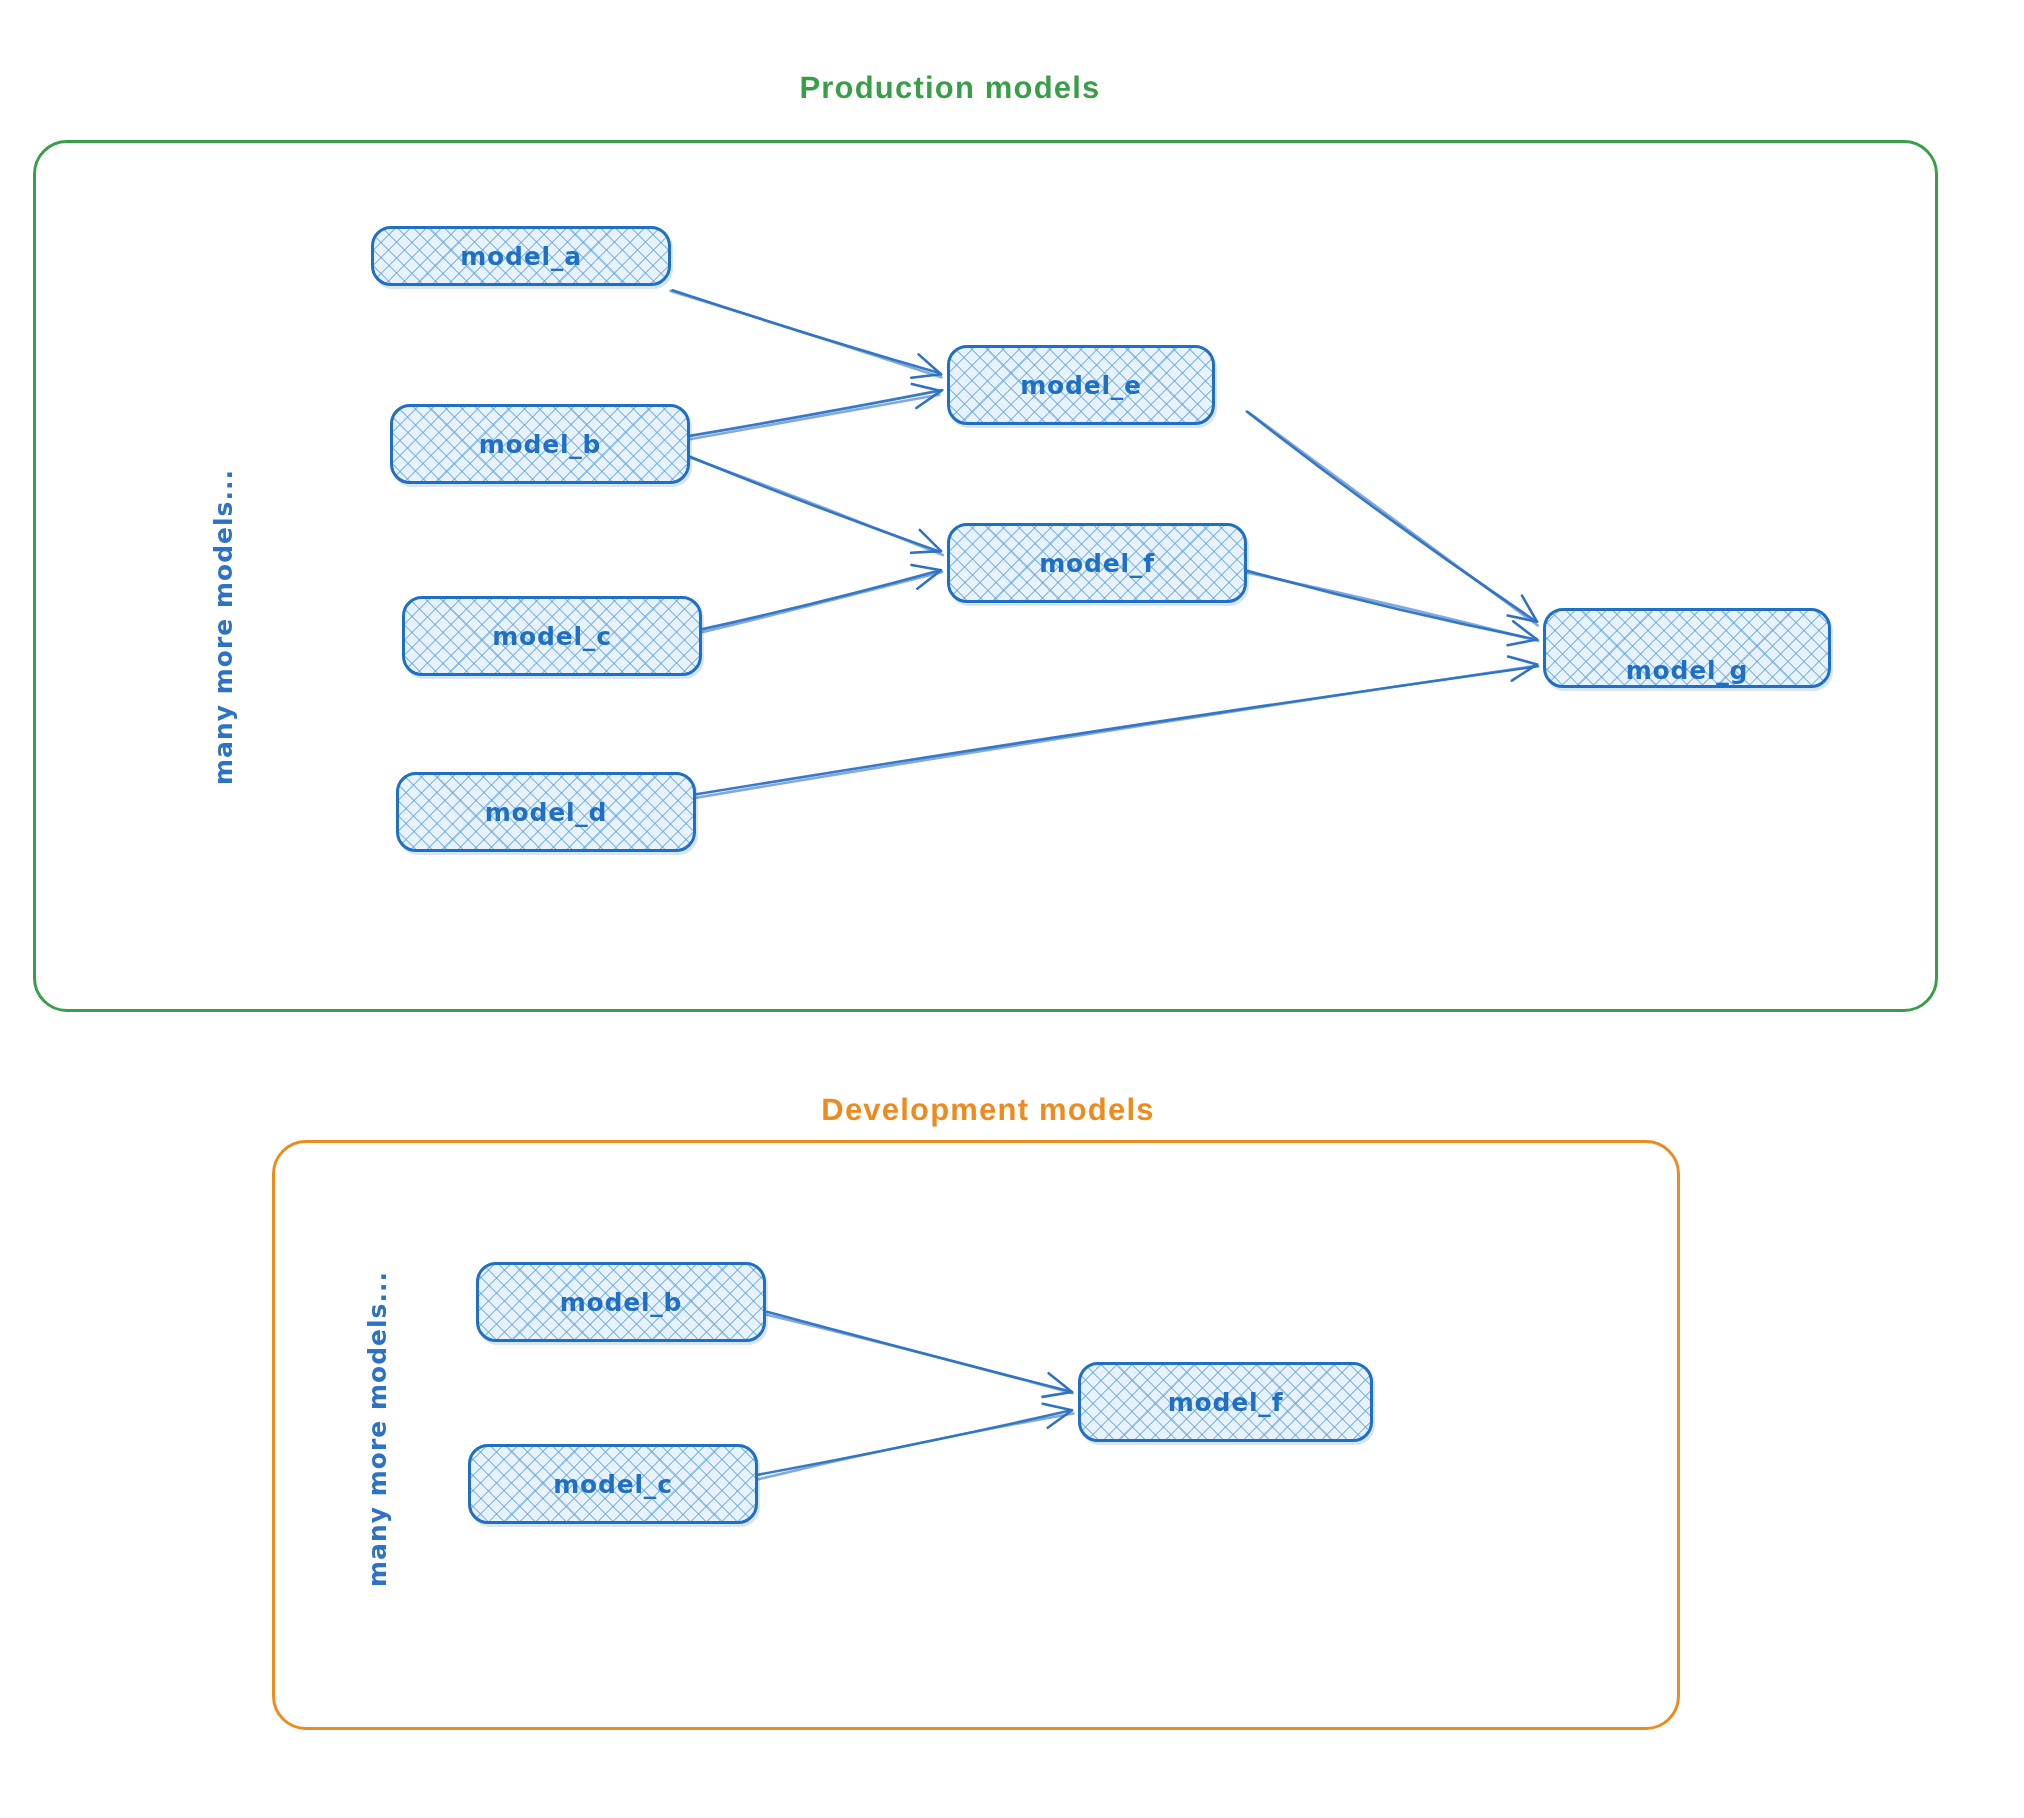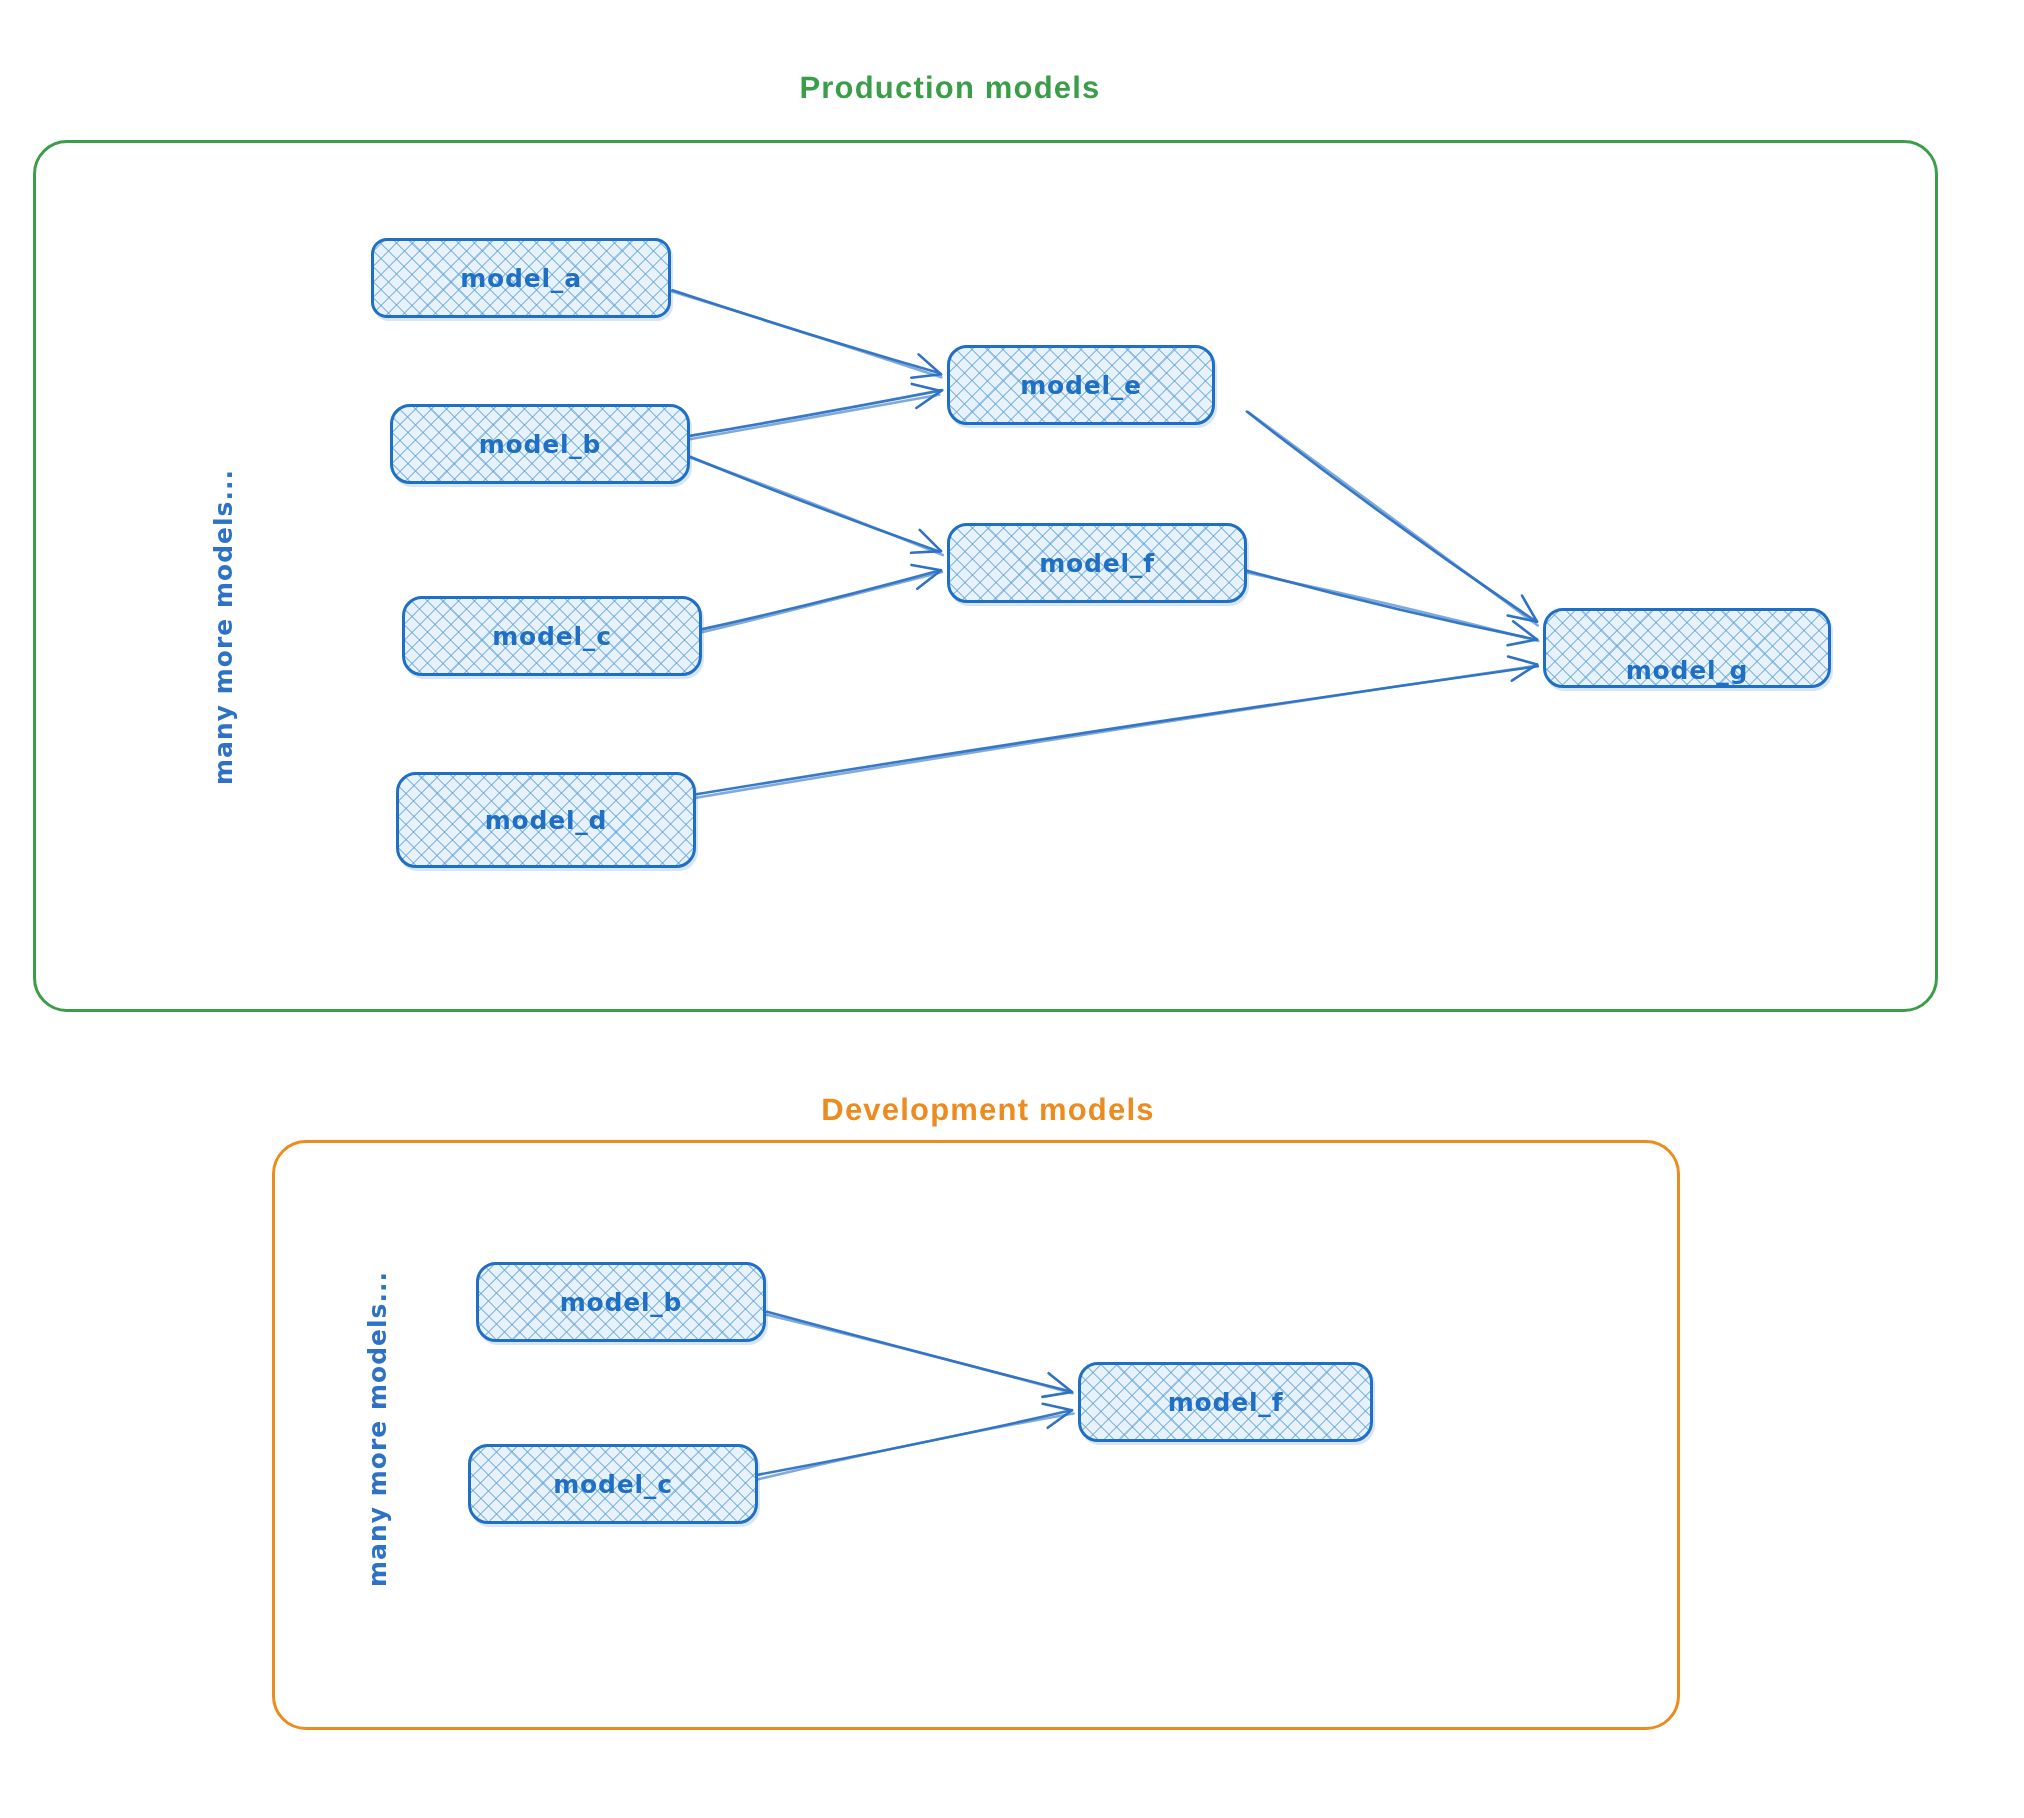"model_a" div.node-box { border-radius: 16px -> none; height: 80px -> 60px; top: 238px -> 226px }
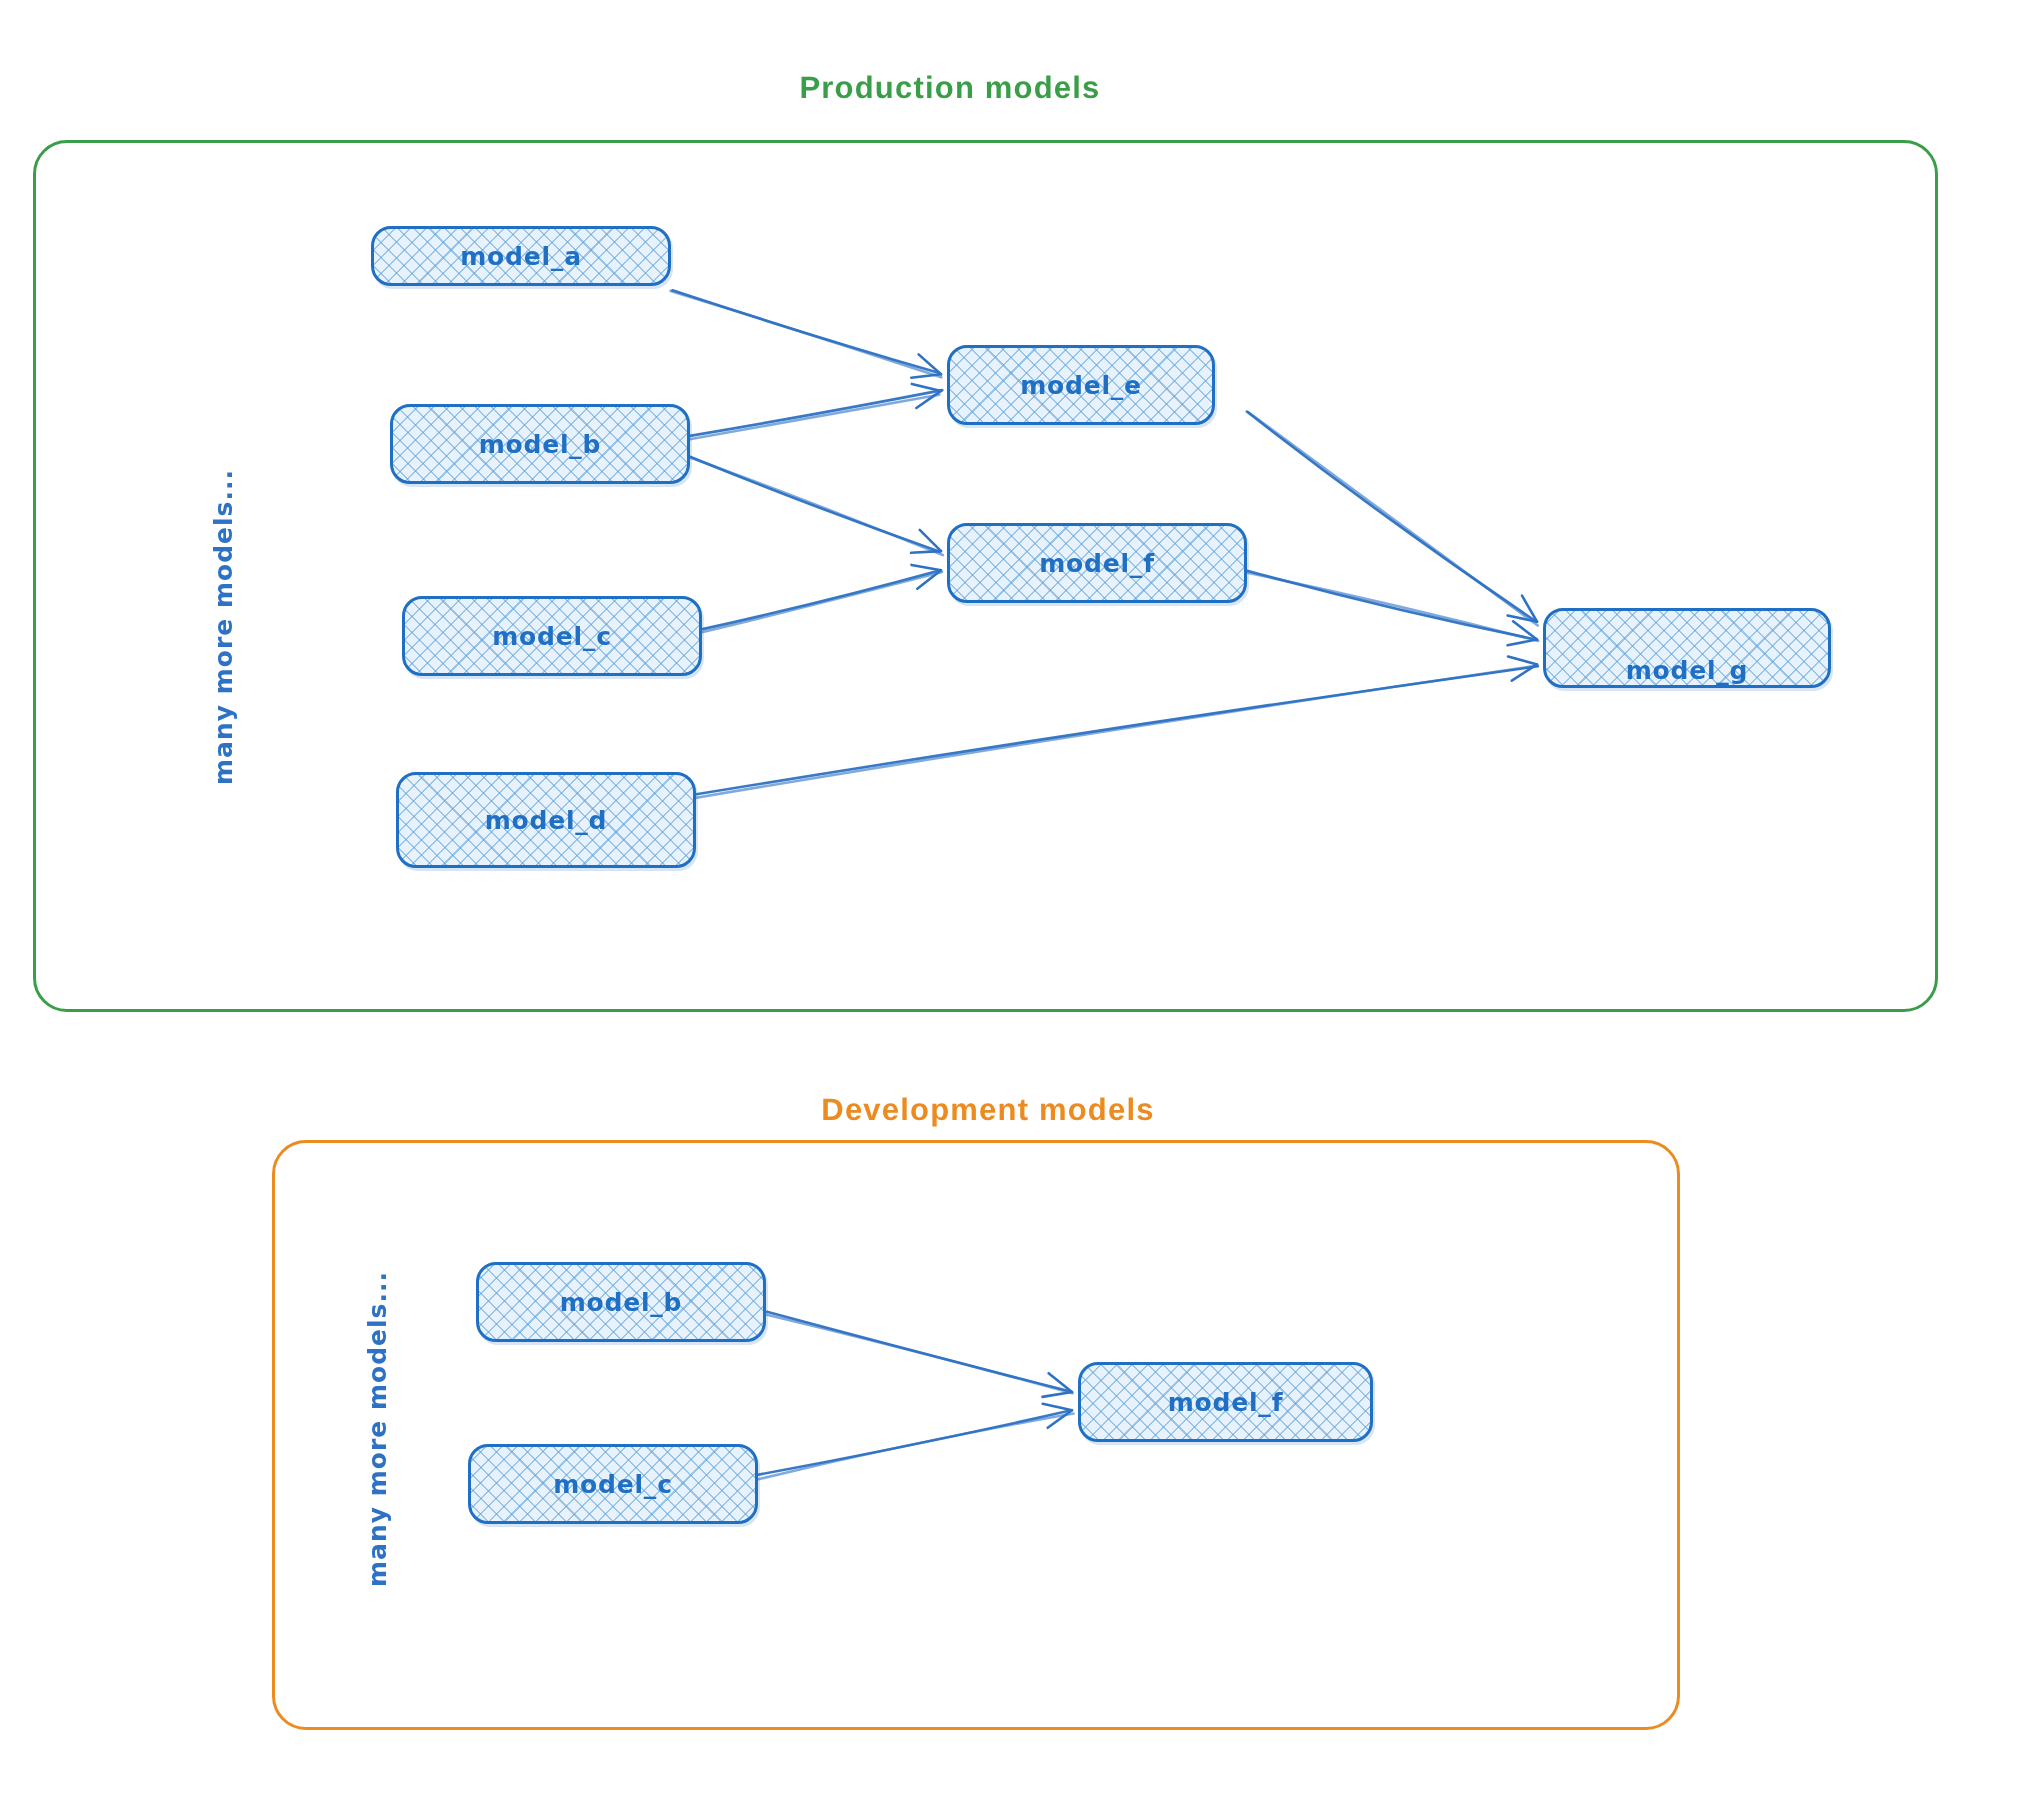"model_d" div.node-box { height: 96px -> 80px }
